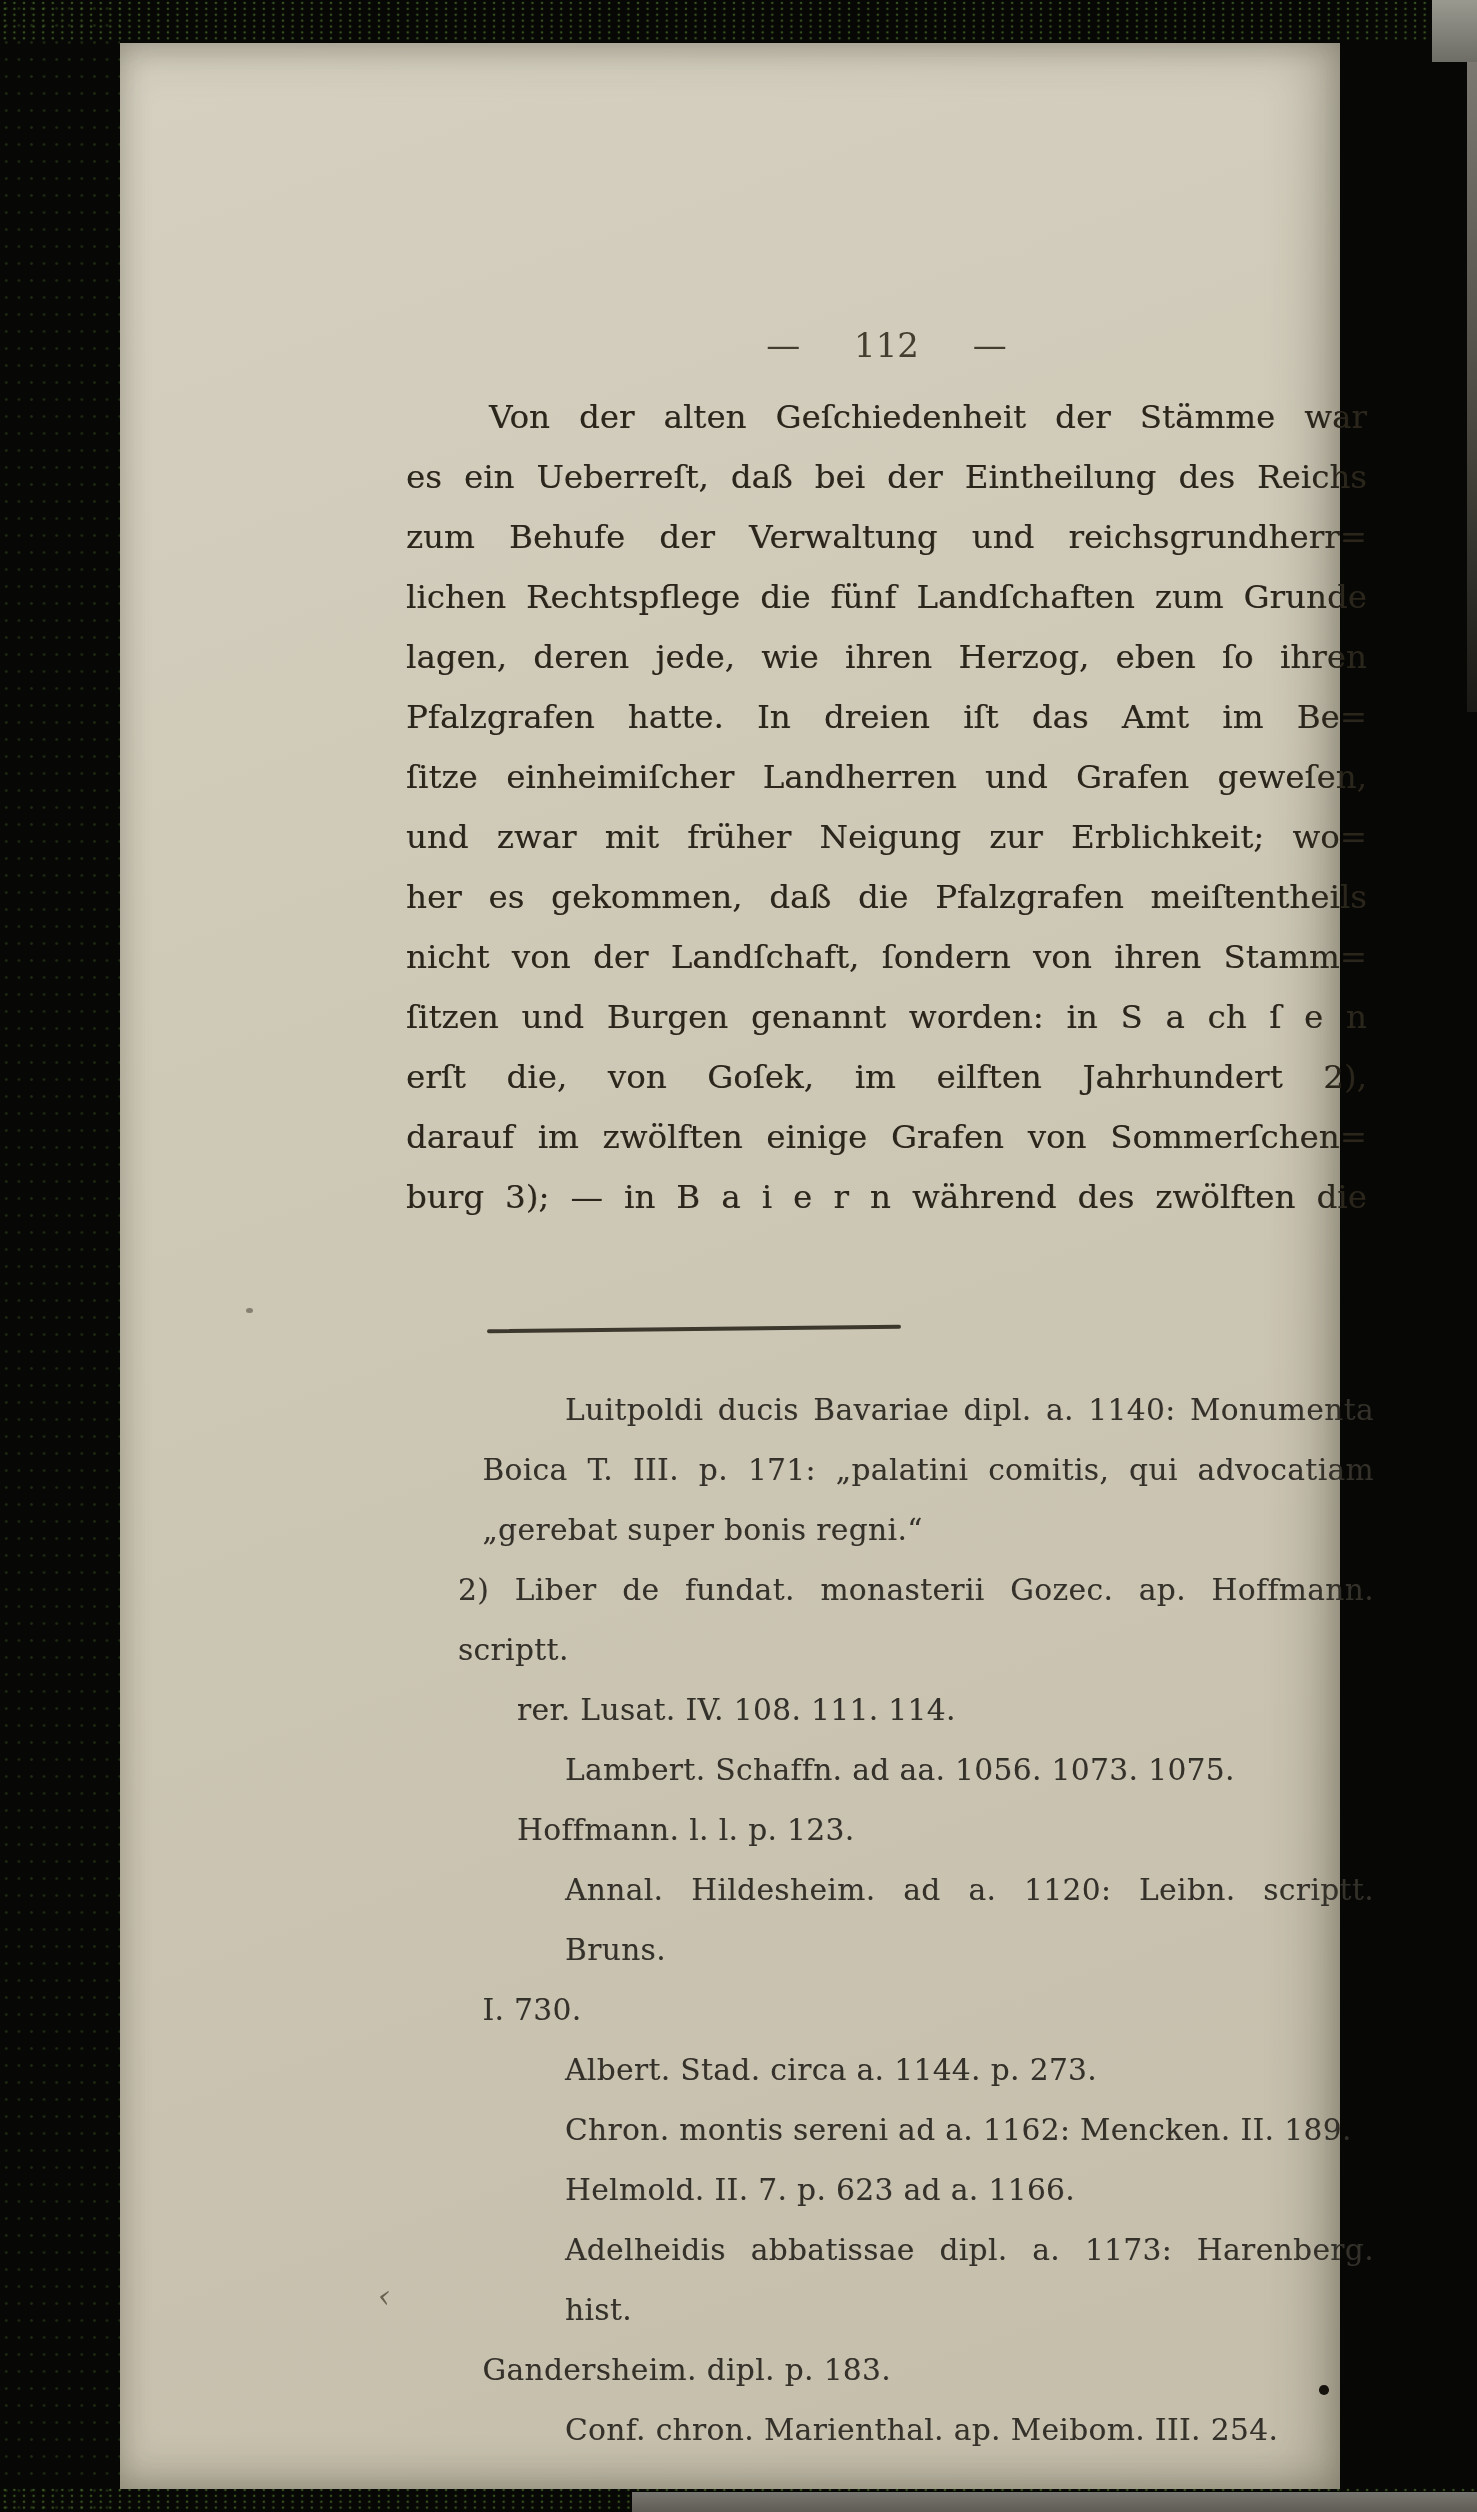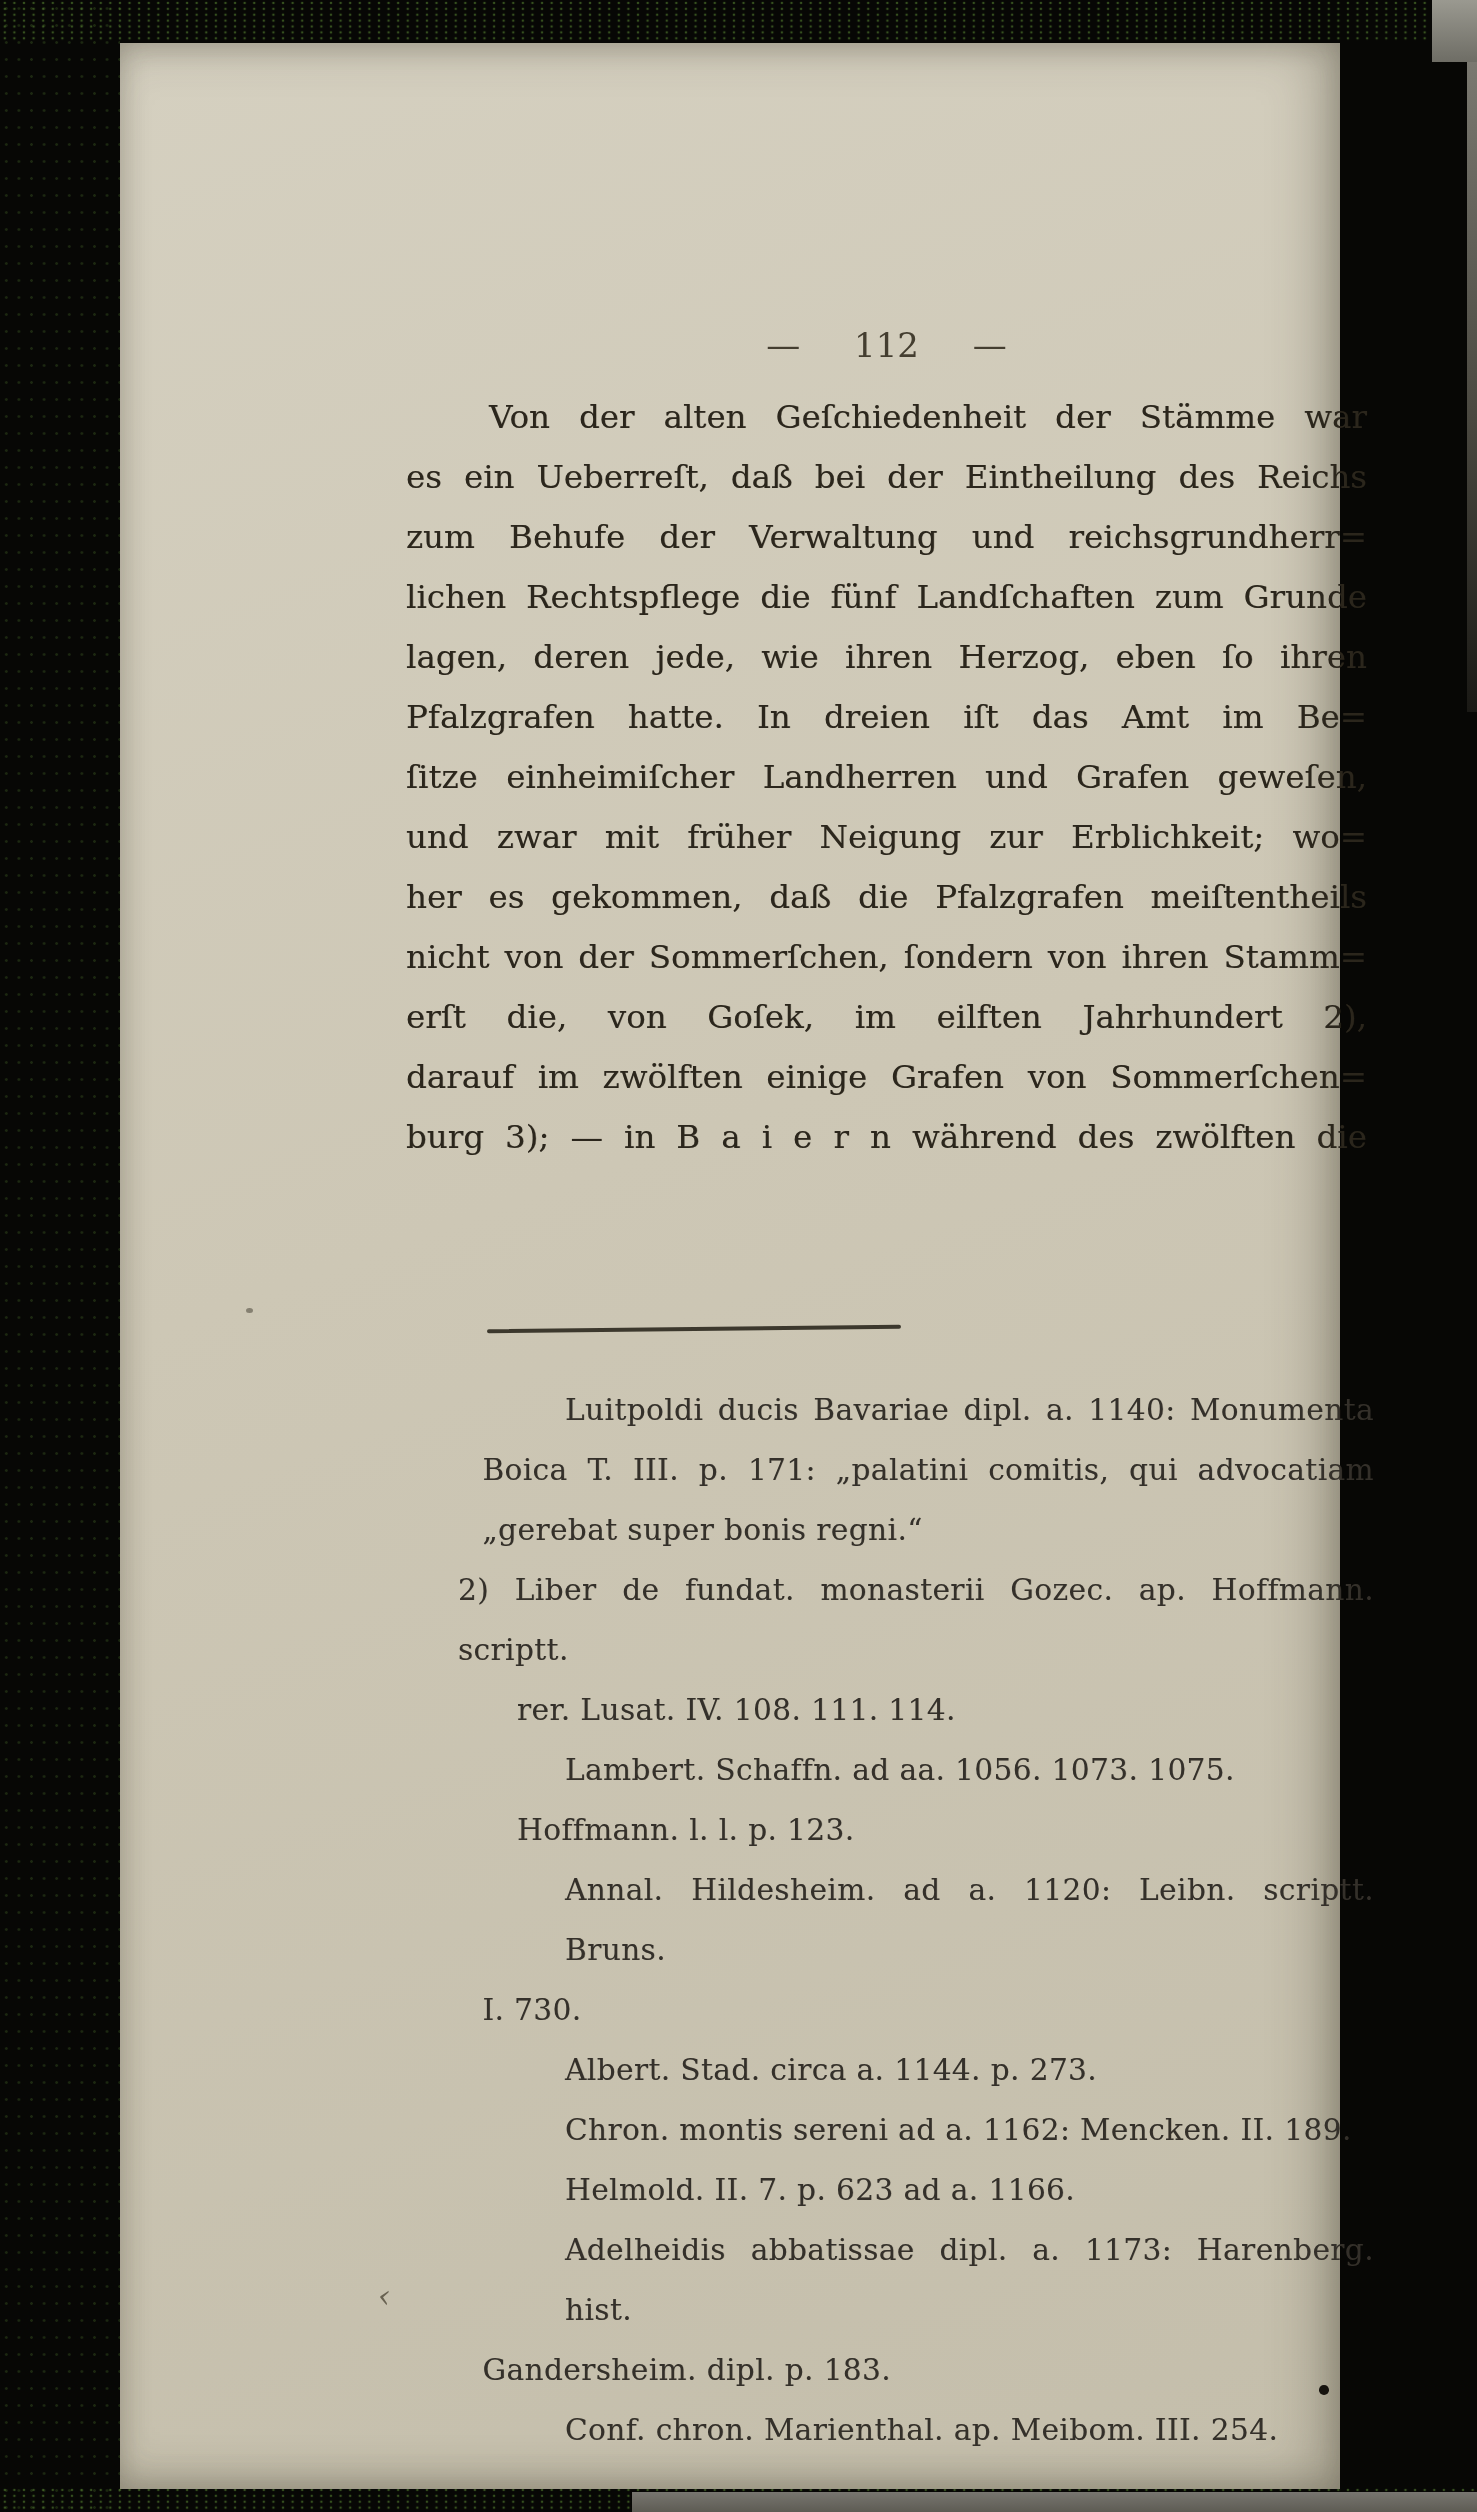"nicht von der Sommerſchen, ſondern" div.mline { text: Sommerſchen -> Landſchaft }
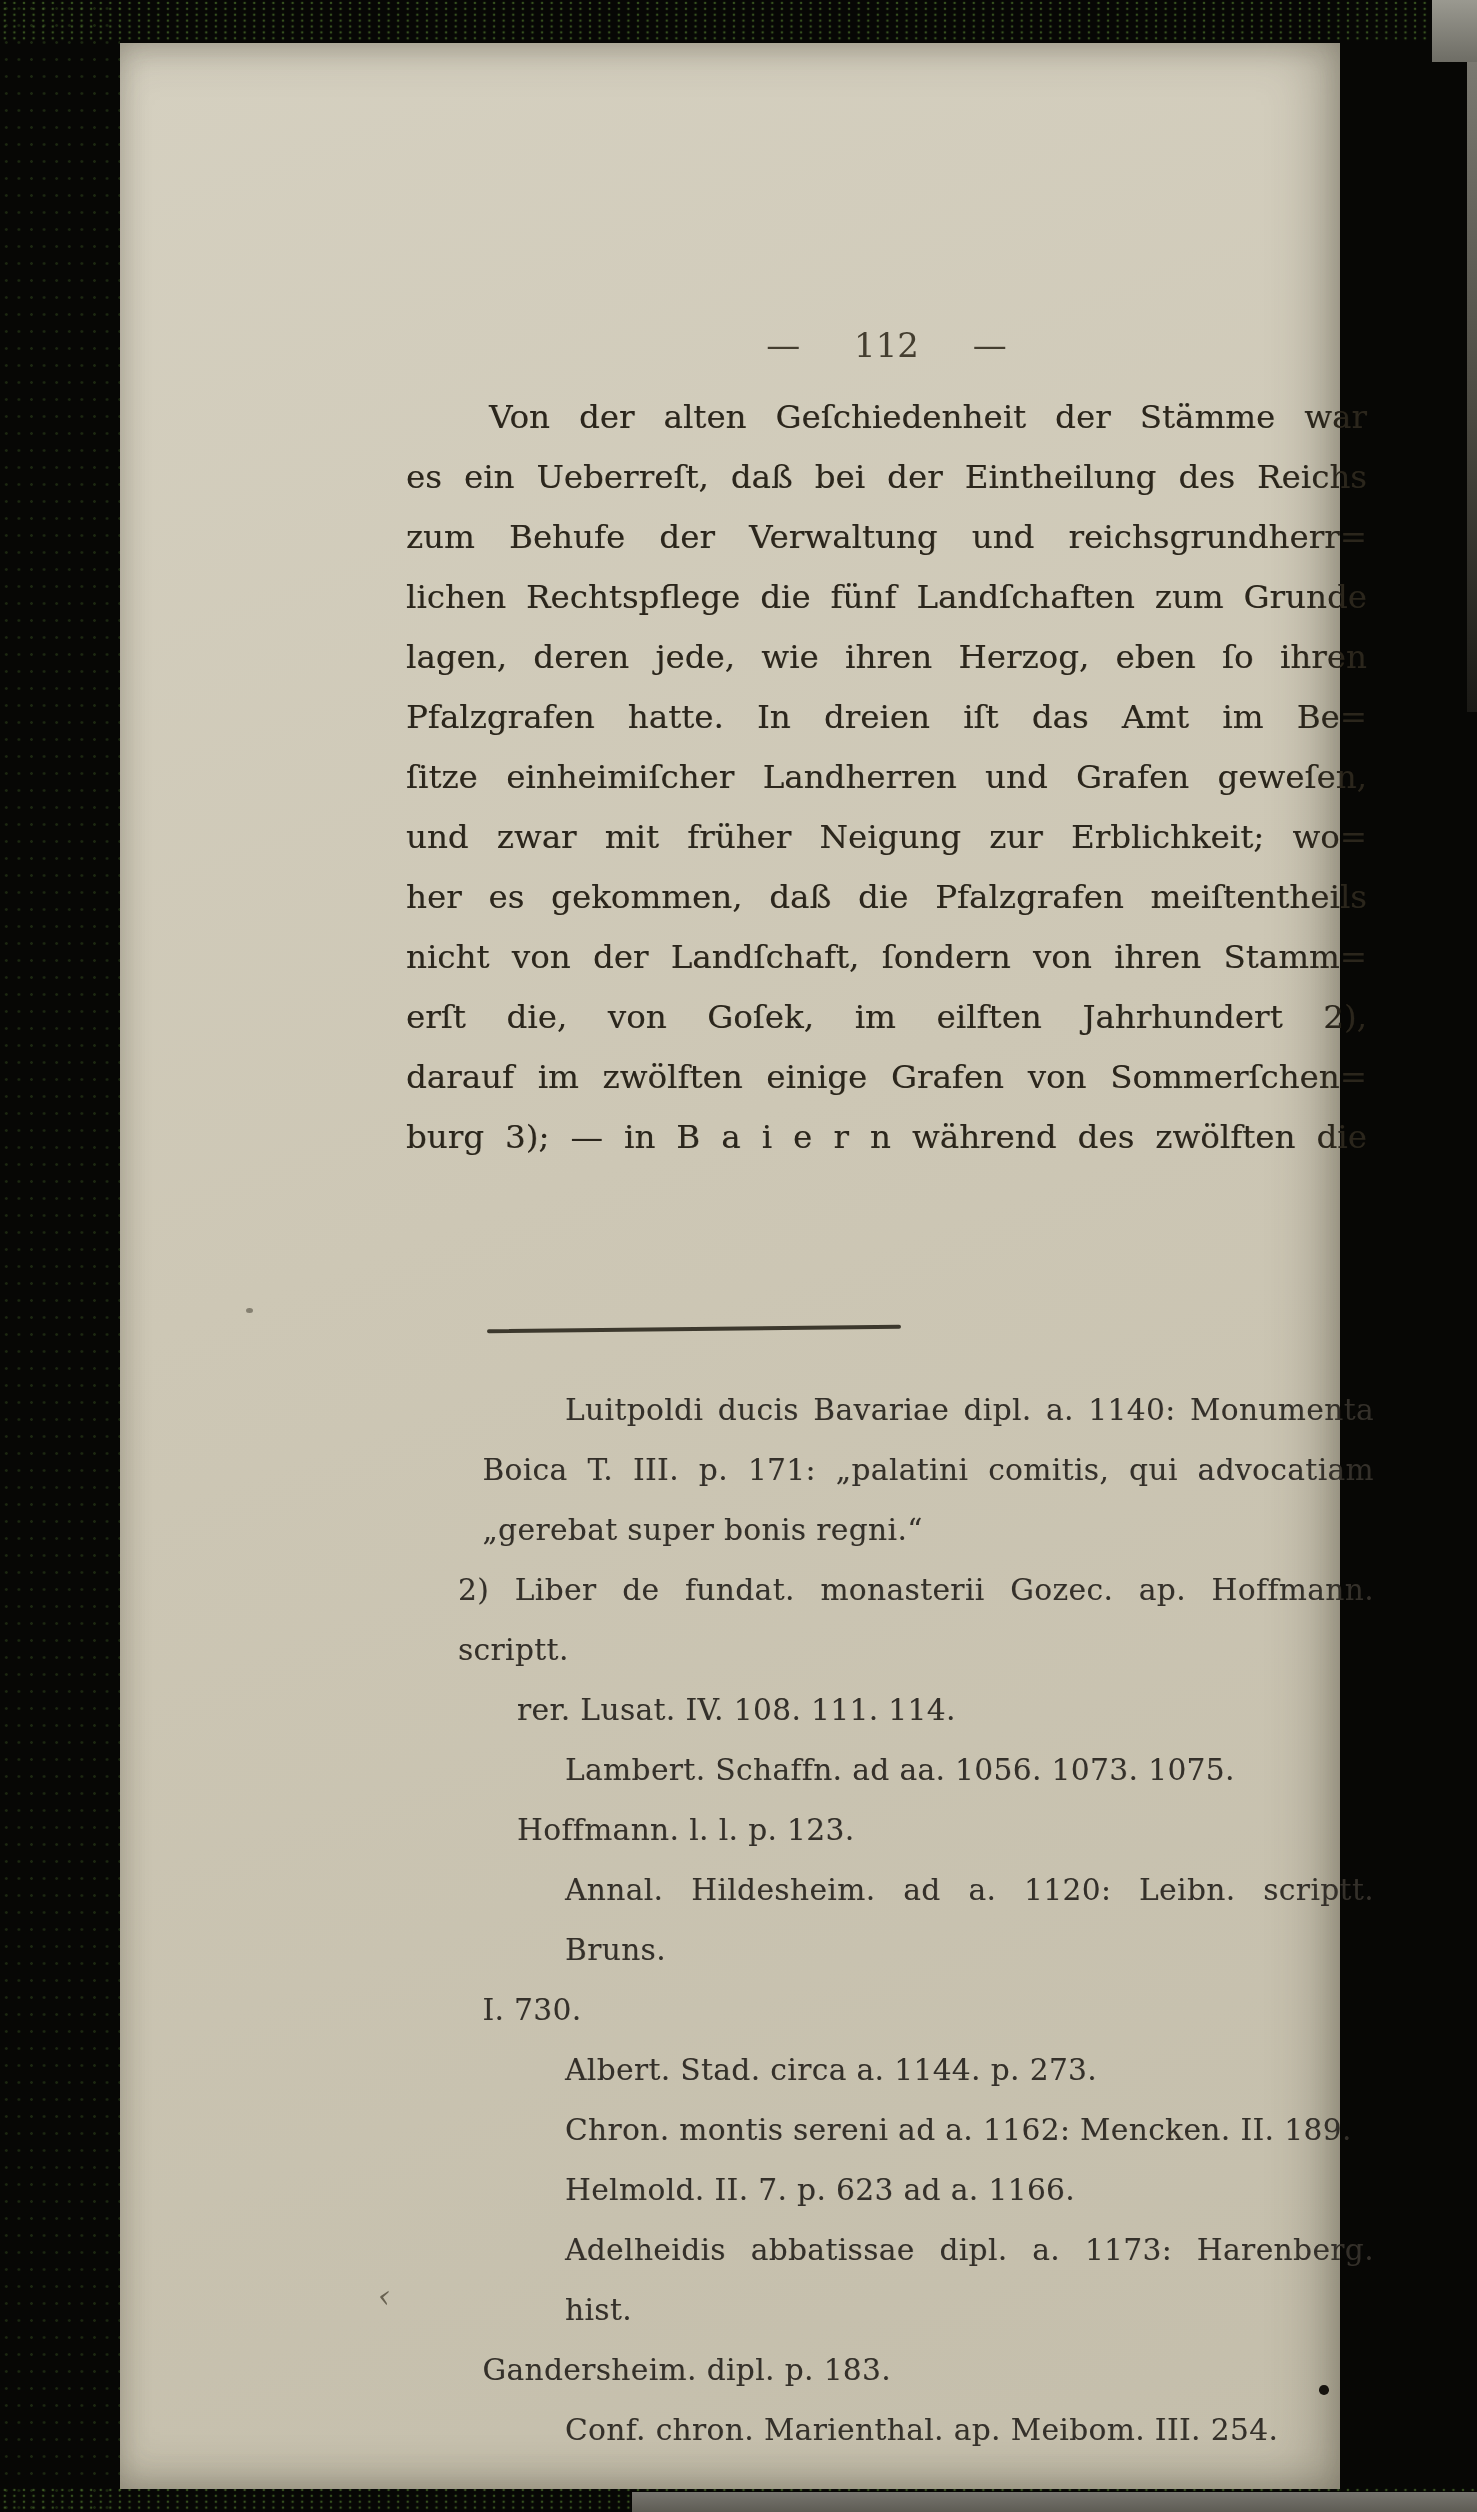"ſitzen und Burgen genannt worden:" div.mline { html: none -> <div>ſitzen und Burgen genannt worden: in S a ch ſ e n</div> }
